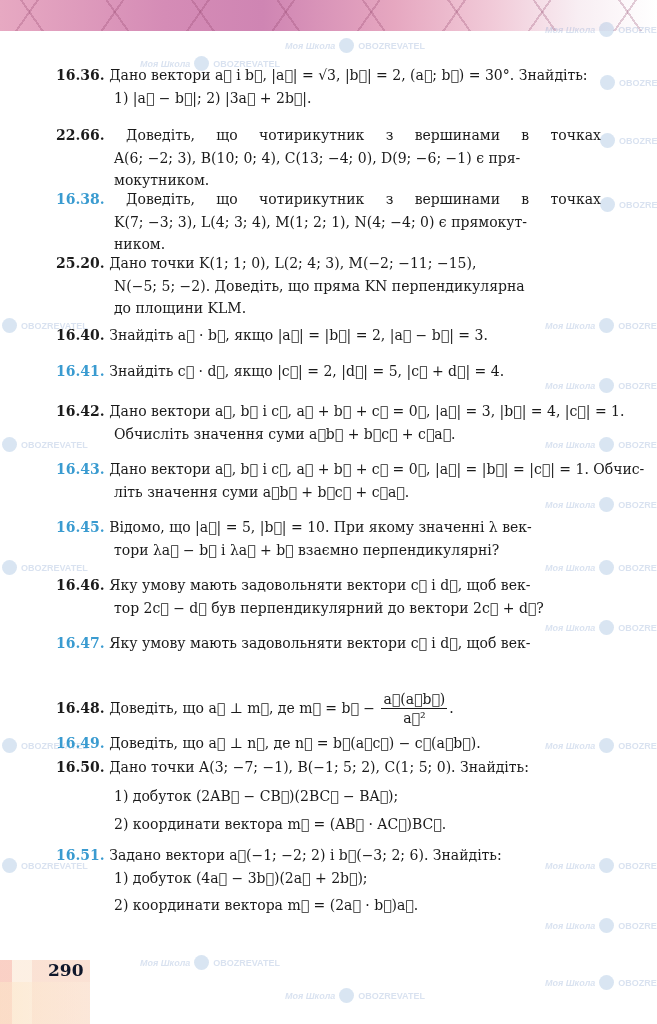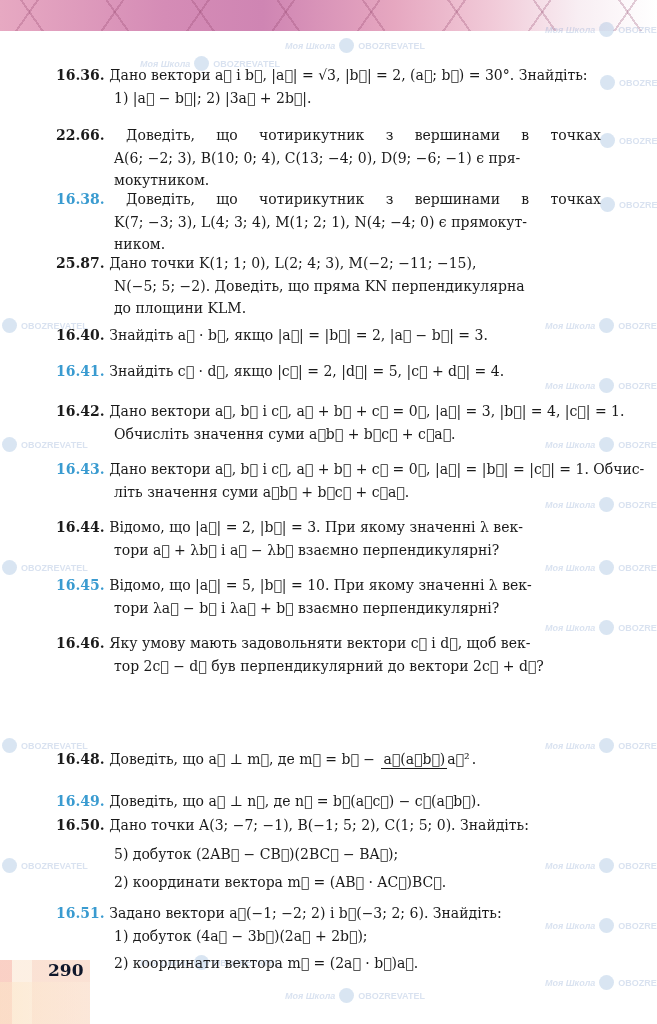"25.87." span.num { text: 25.87 -> 25.20 }
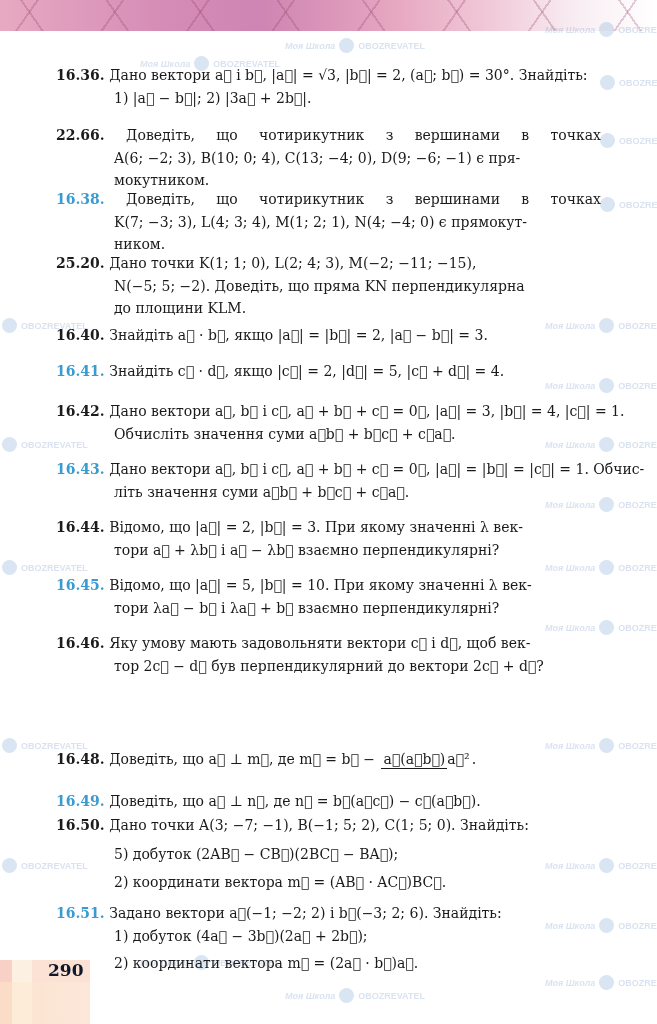"16.44. Відомо, що |a⃗| =" div.task { html: <div> <span><span>16.44.</span> <span>Відомо, що |a⃗| = 2, |b⃗| = 3. При якому значенні λ век-</span></span> <span>тори a⃗ + λb⃗ і a⃗ − λb⃗ взаємно перпендикулярні?</span> </div> -> none }
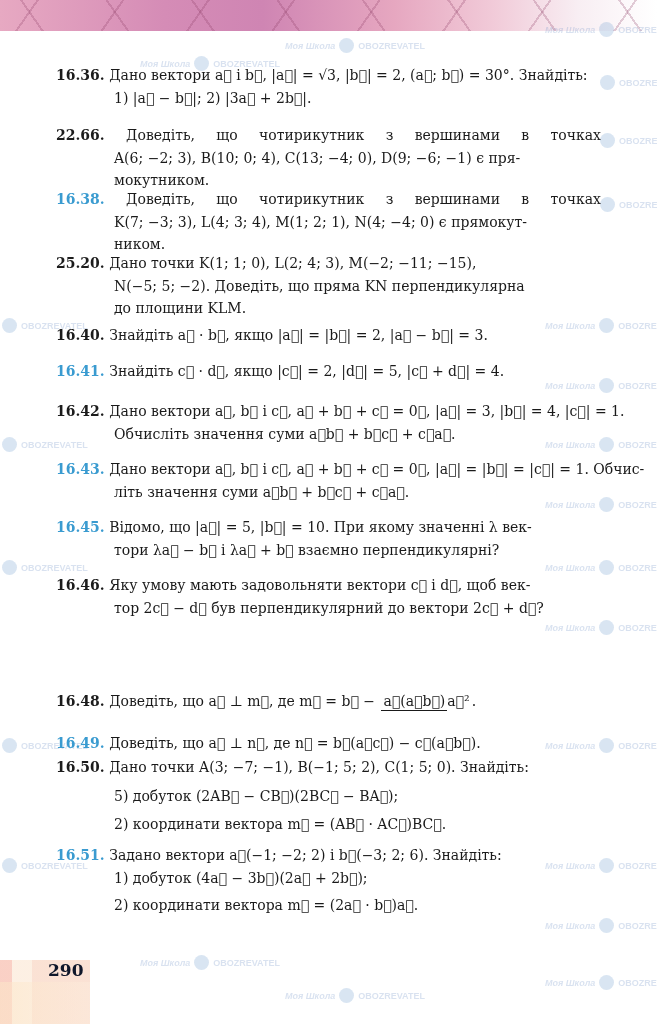"16.47. Яку умову мають задовольняти" span.line { html: none -> <span><span>16.47.</span> <span>Яку умову мають задовольняти вектори c⃗ і d⃗, щоб век-</span></span> }
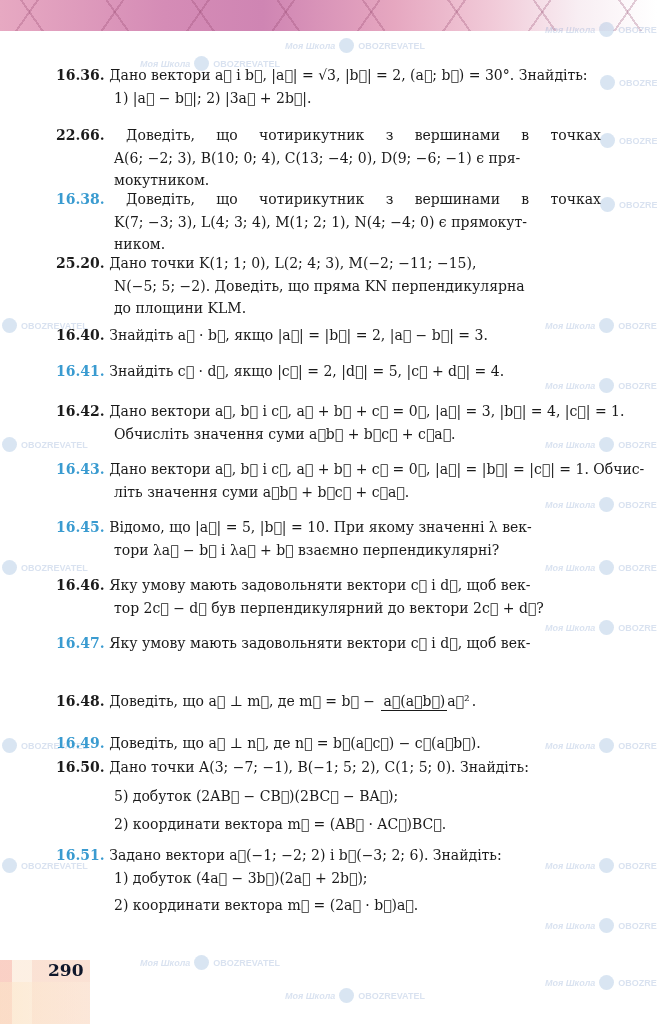"a⃗(a⃗b⃗)" span { flex-direction: row -> column }
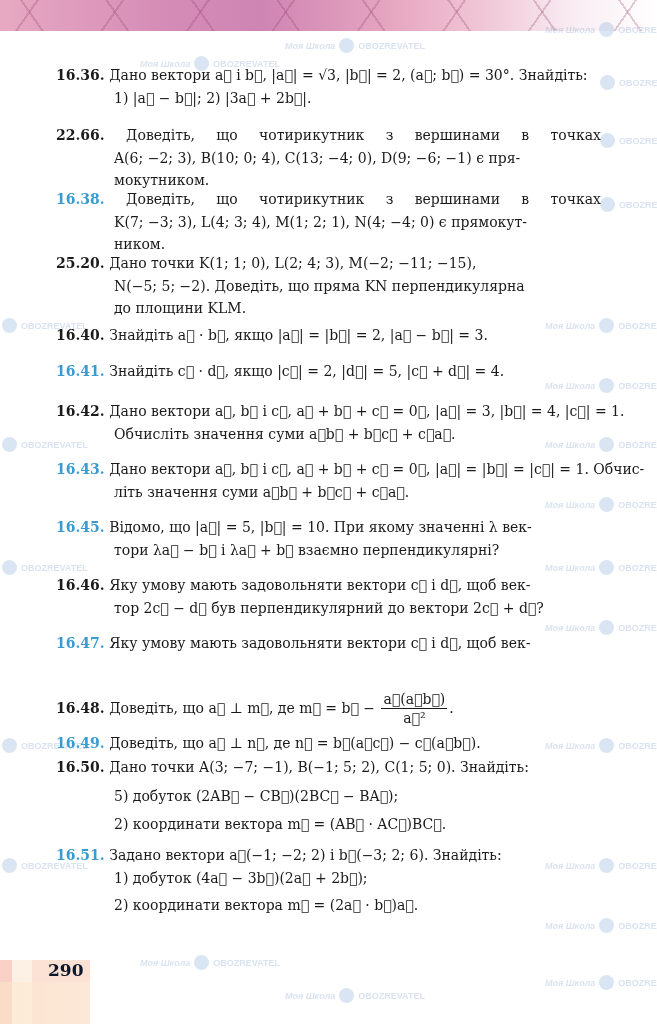"5) добуток (2AB⃗ − CB⃗)(2BC⃗" span.line { text: 5 -> 1 }
